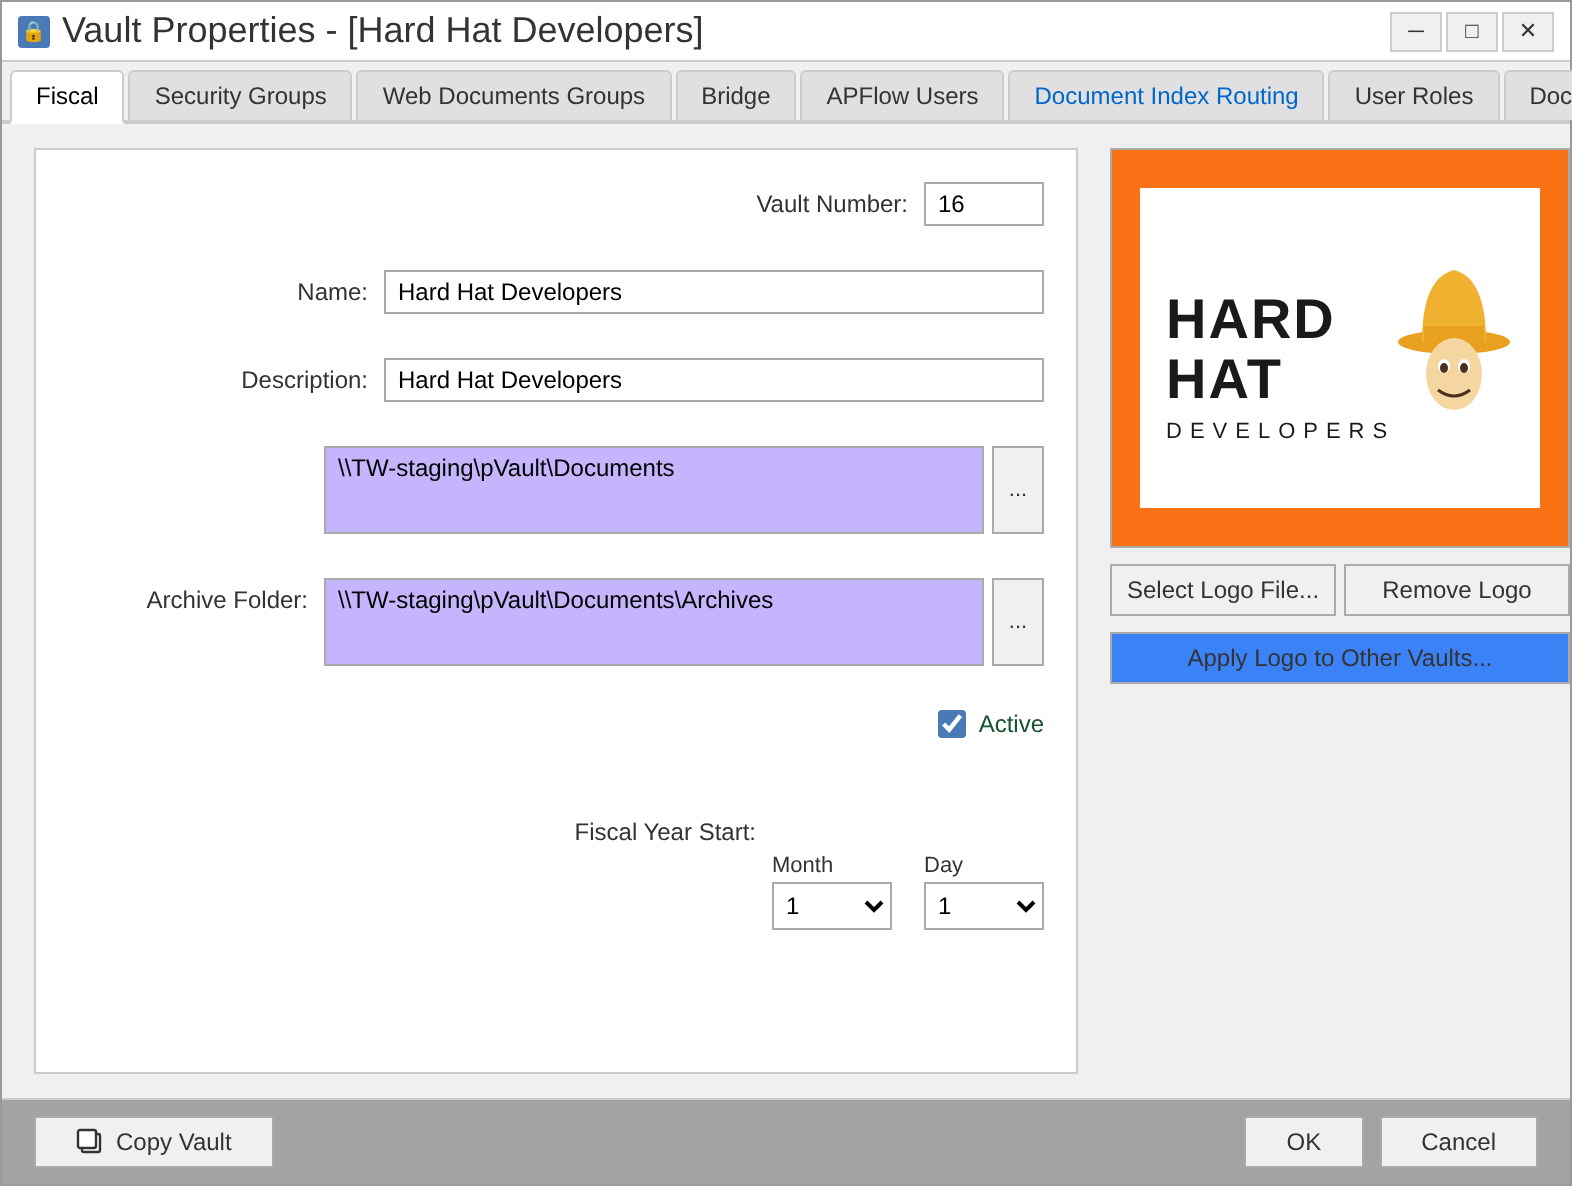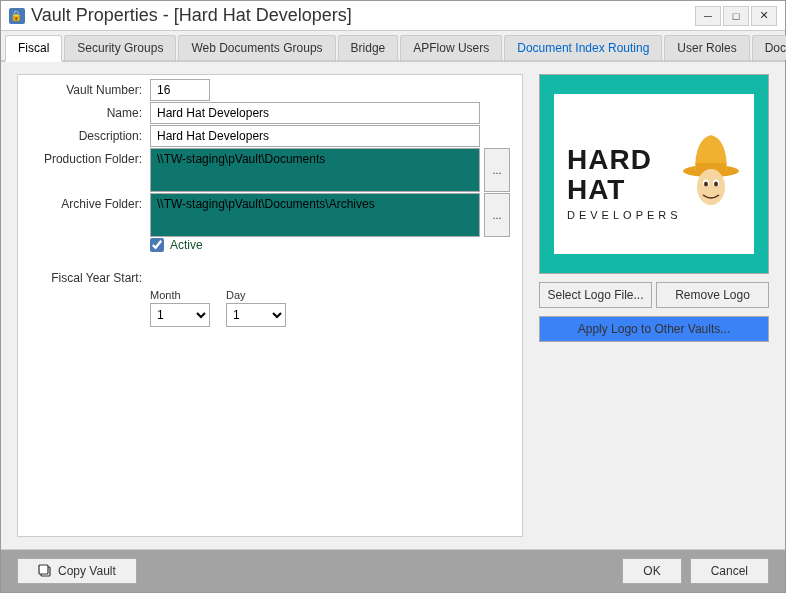"Vault Number:" .left-panel { align-items: none -> flex-end; gap: 1px -> 22px; padding: 4px -> 16px }
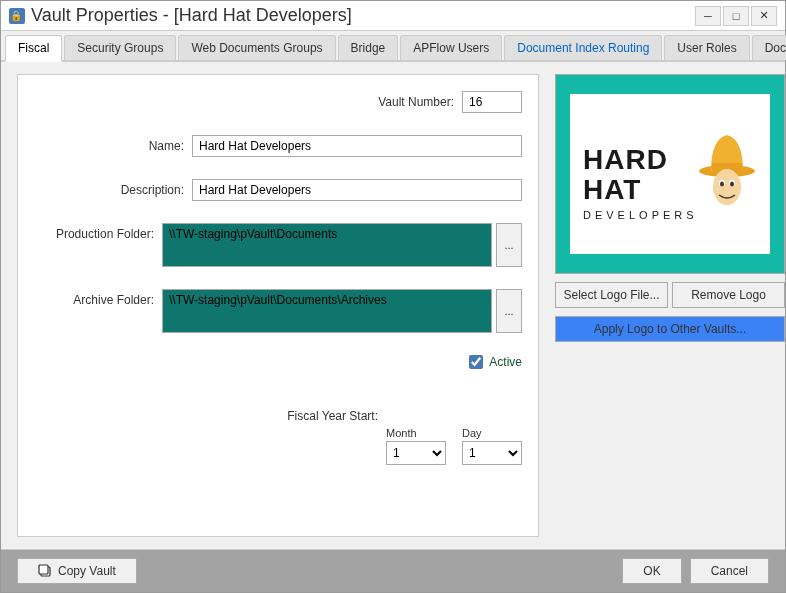"HARD" .logo-box { background: #14b8a6 -> #f97316 }
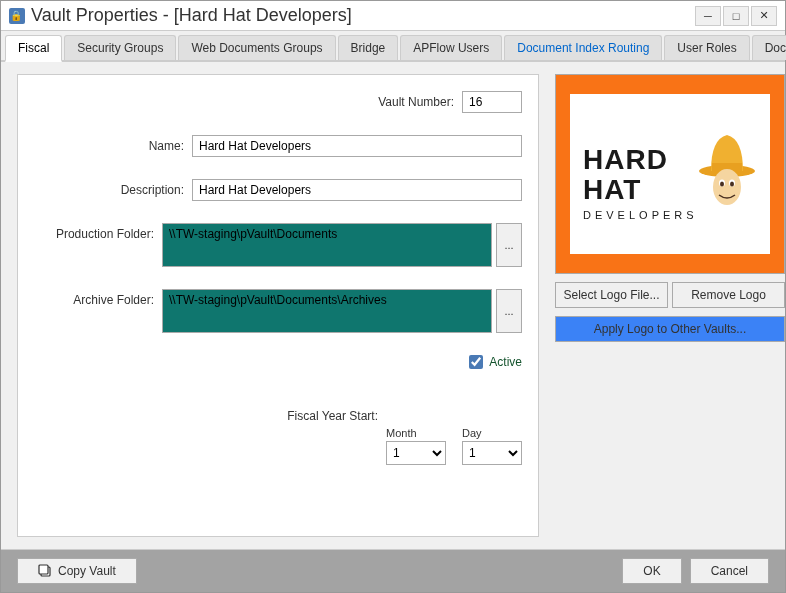"Production Folder:" label.folder-label { html: <label>Production Folder:</label> -> none }
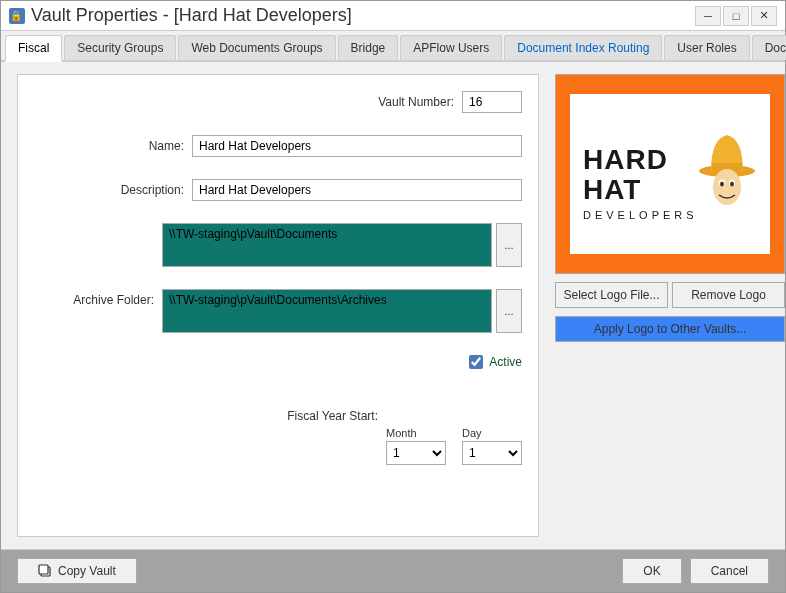"\\TW-staging\pVault\Documents" .folder-textarea { background: #0f766e -> #c4b5fd }
